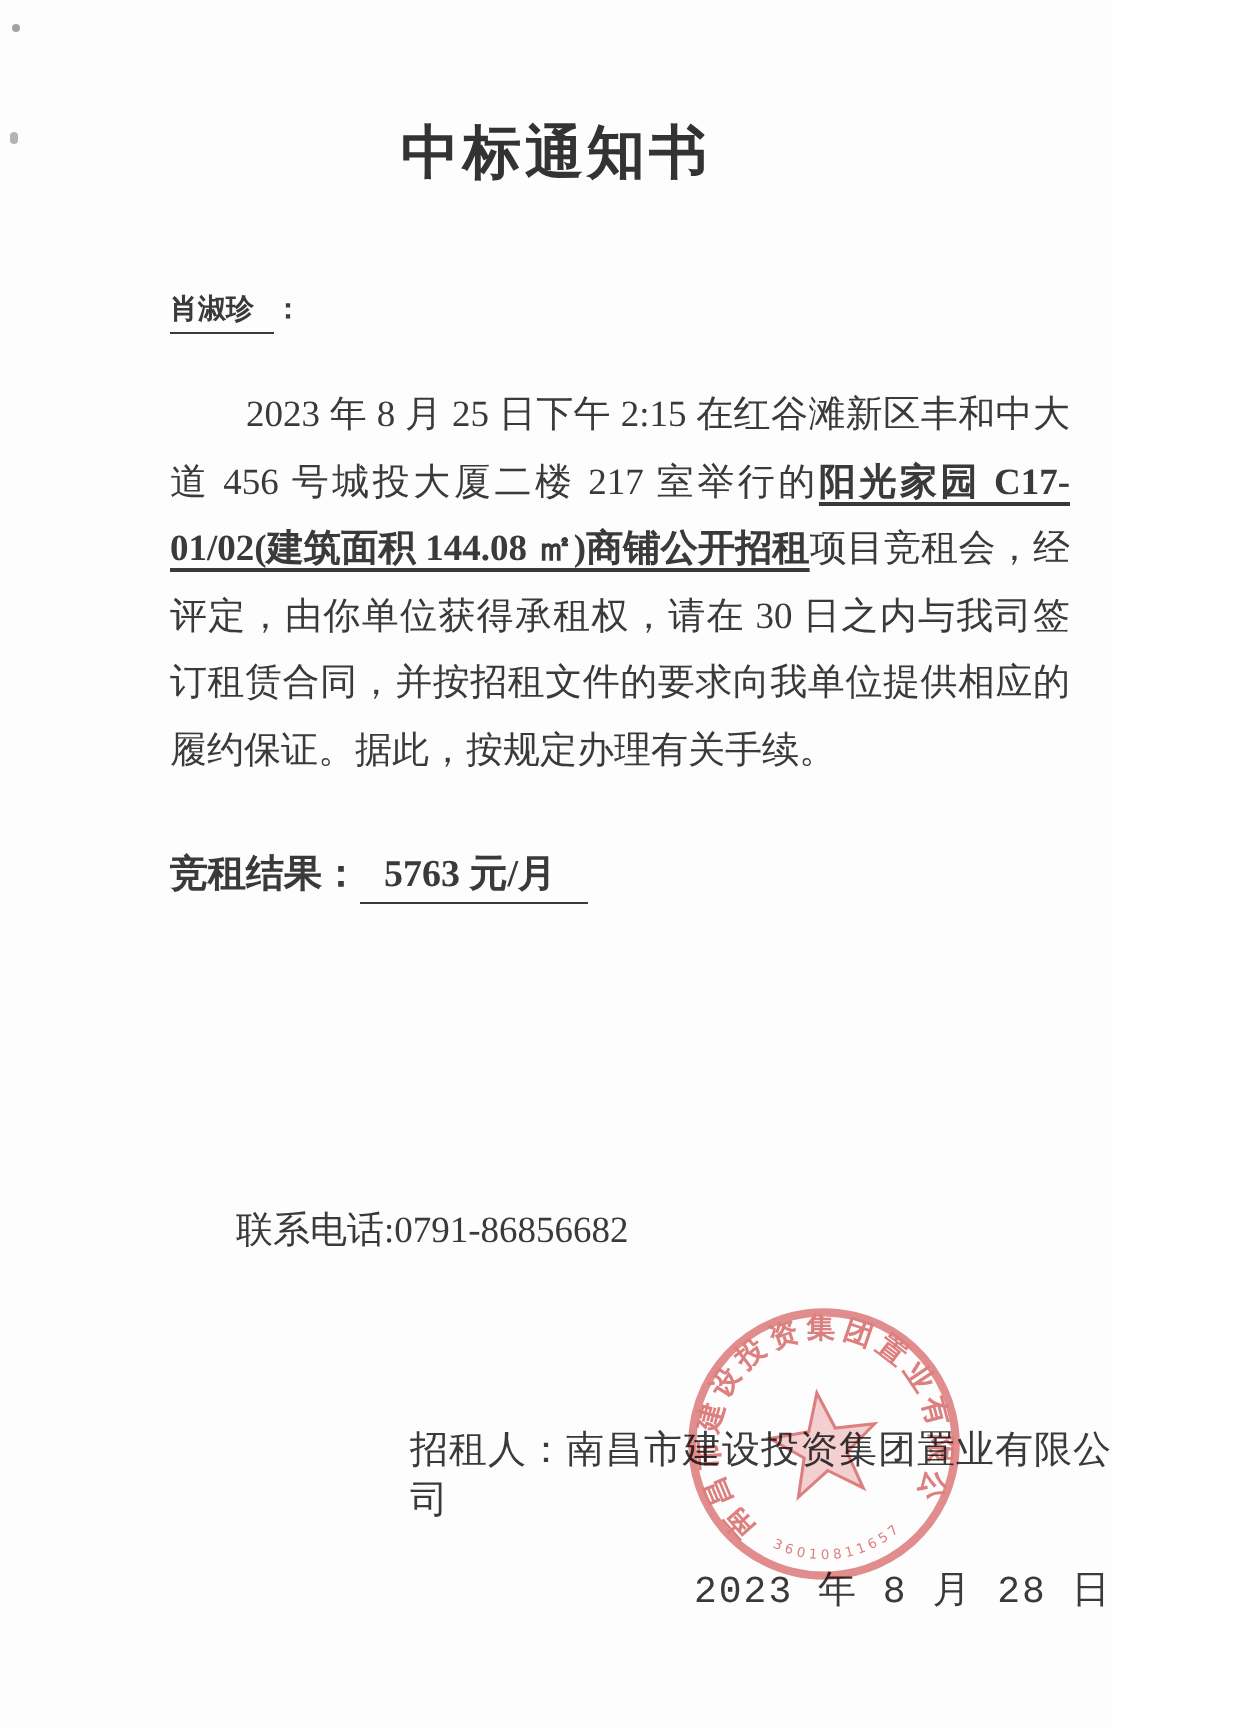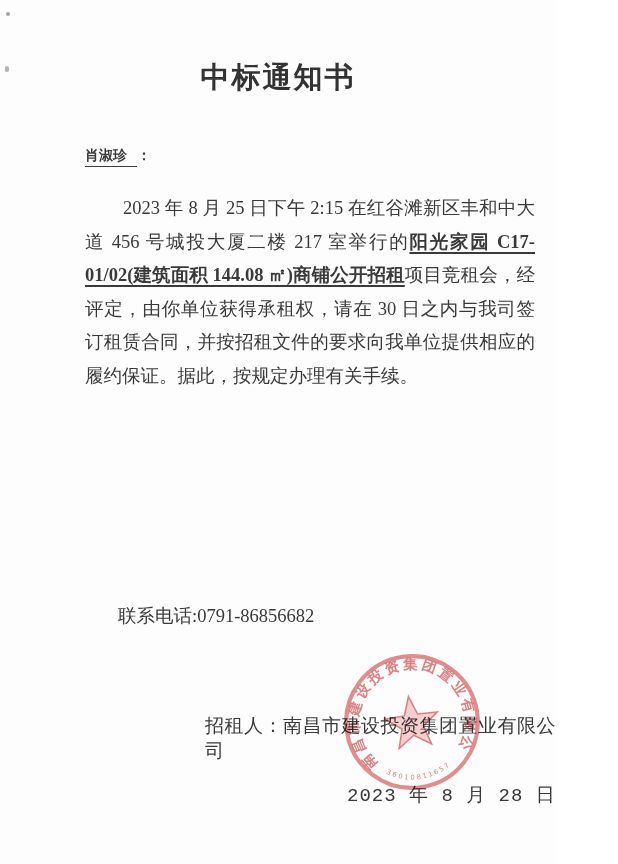"竞租结果： 5763 元/月" div.result-line { html: none -> <div> <span>竞租结果：</span><span>5763 元/月</span> </div> }
